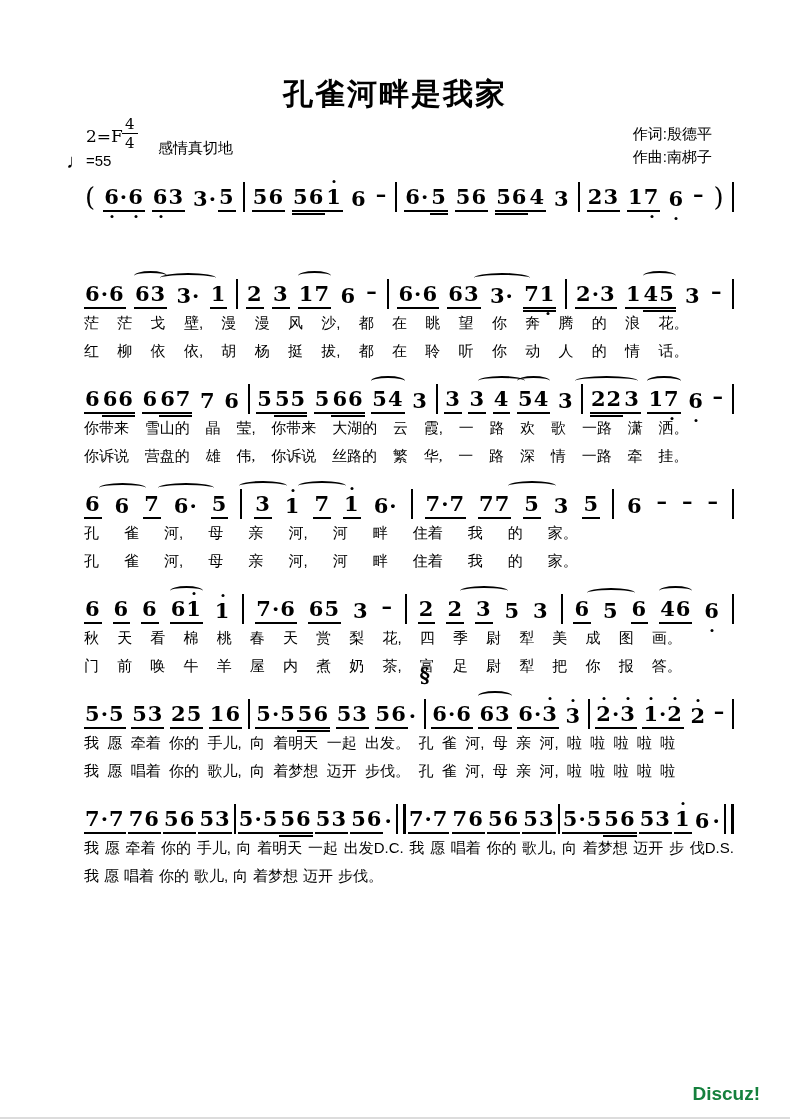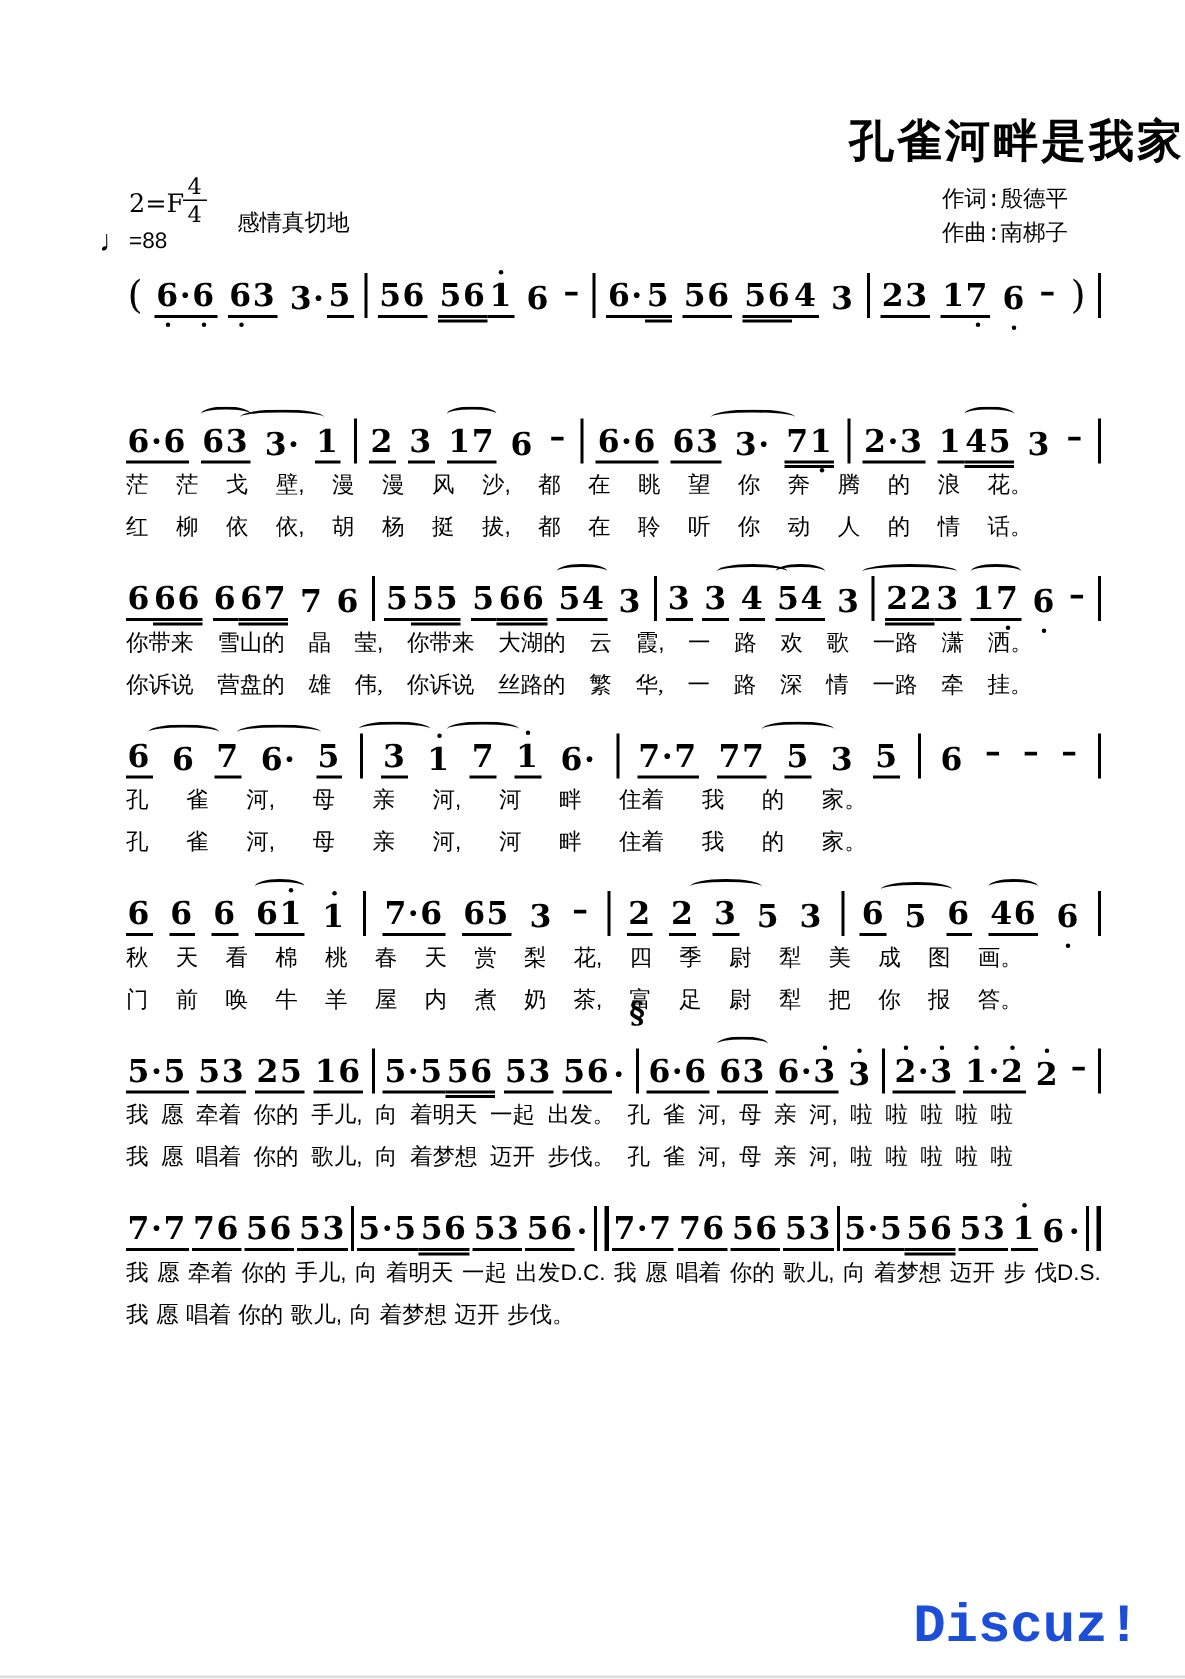"孔雀河畔是我家" .title { text-align: right -> center }
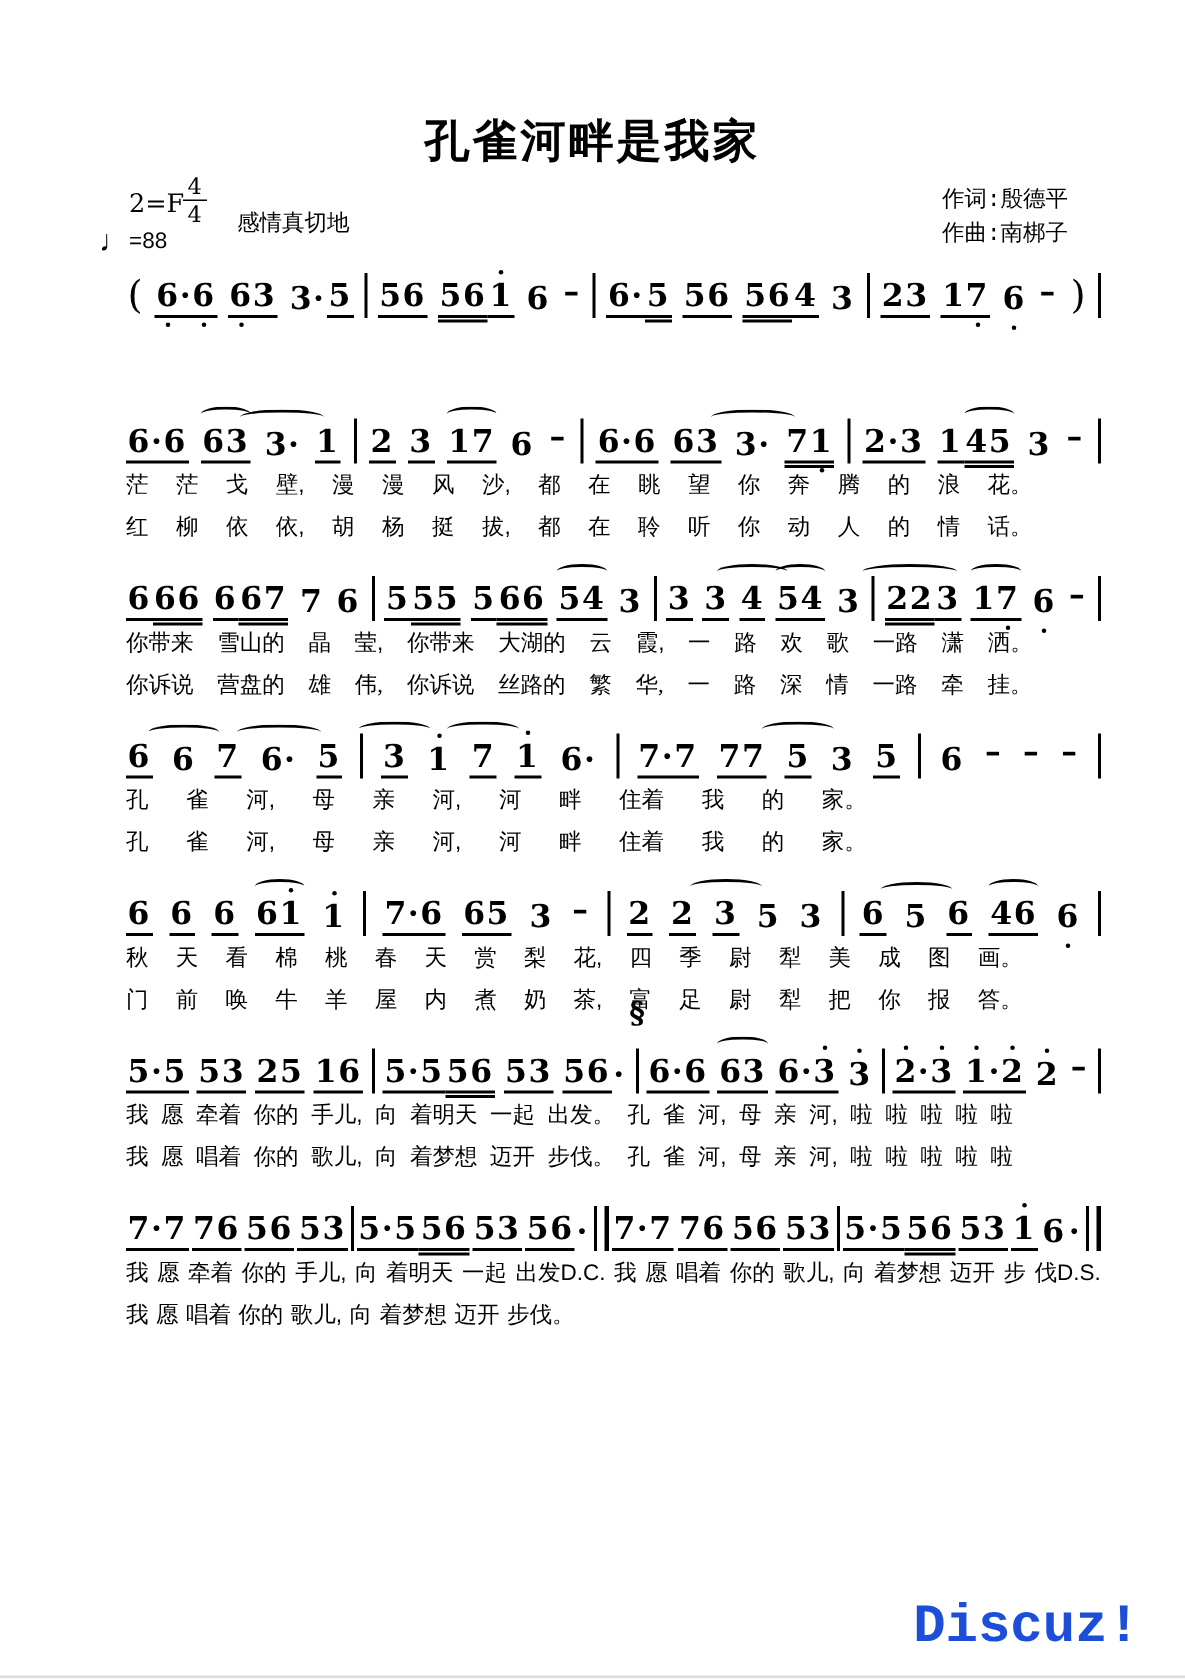"作词:殷德平" .credits { font-family: Liberation Mono, monospace -> none }
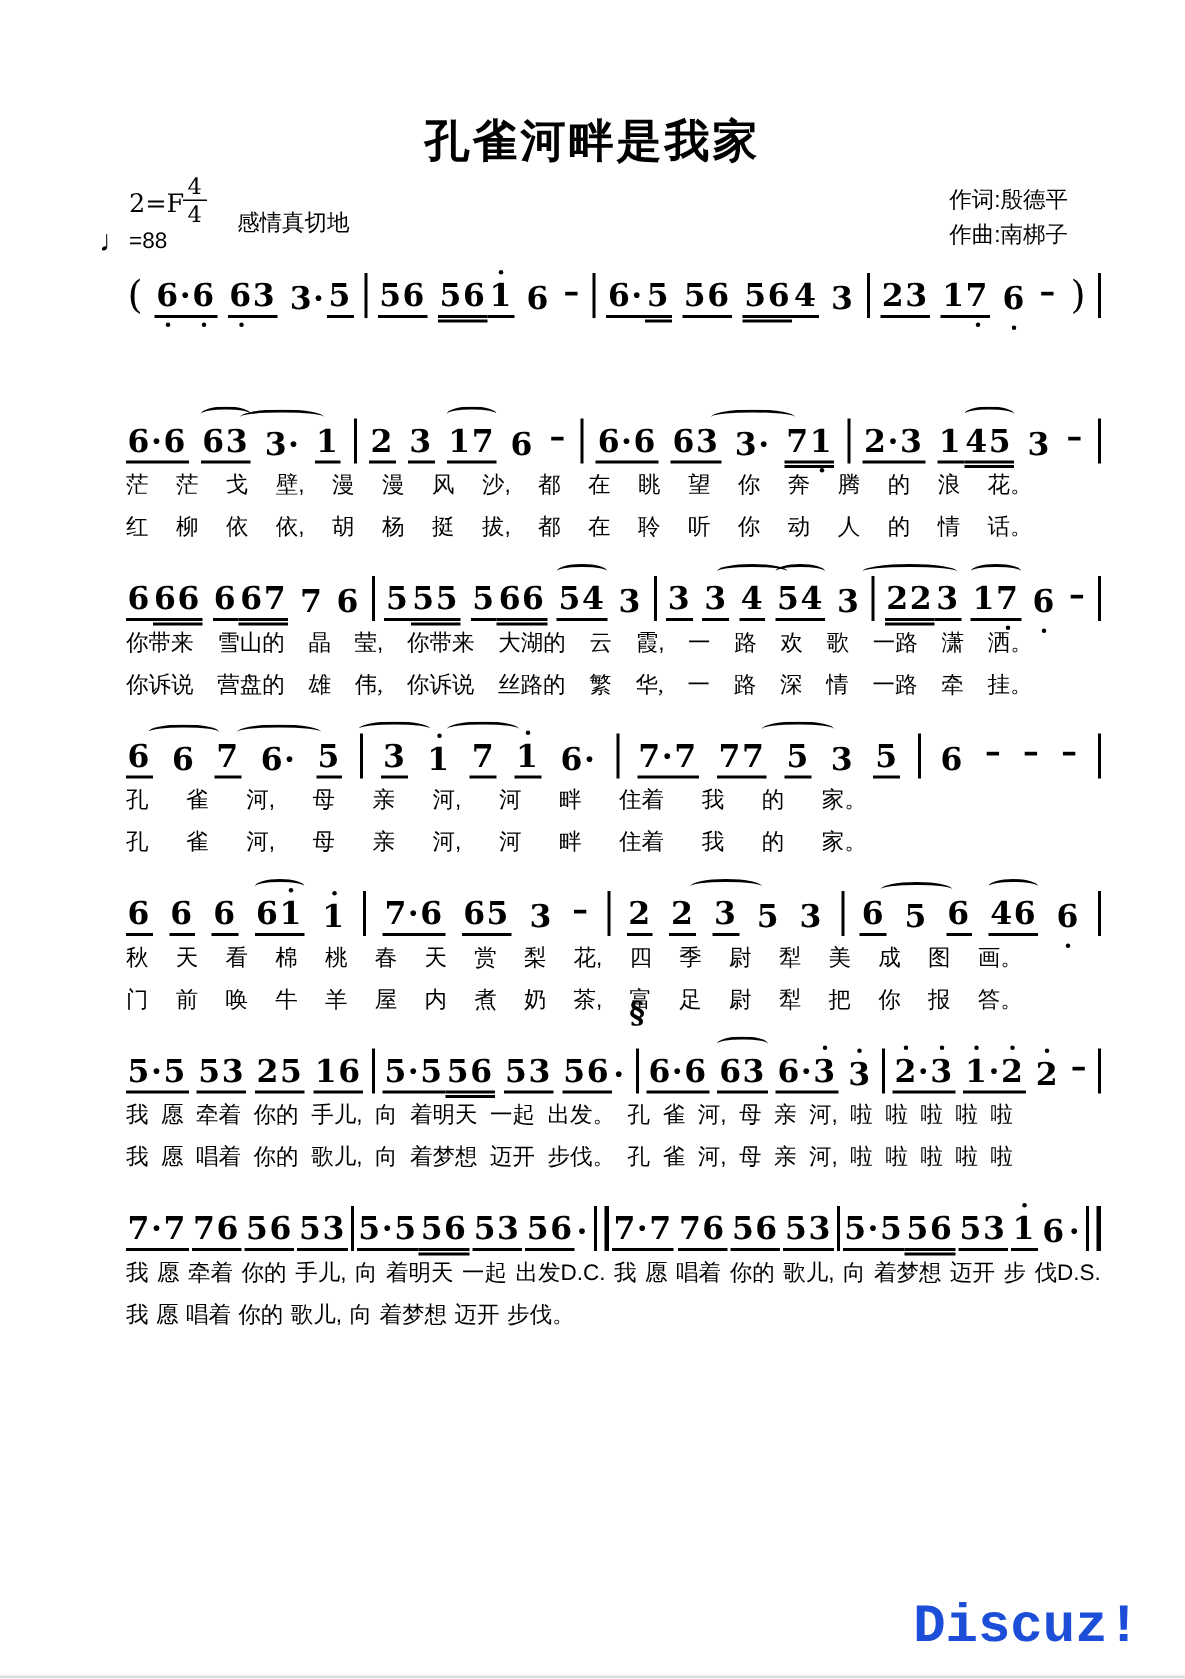"=88" span { text: 88 -> 55 }
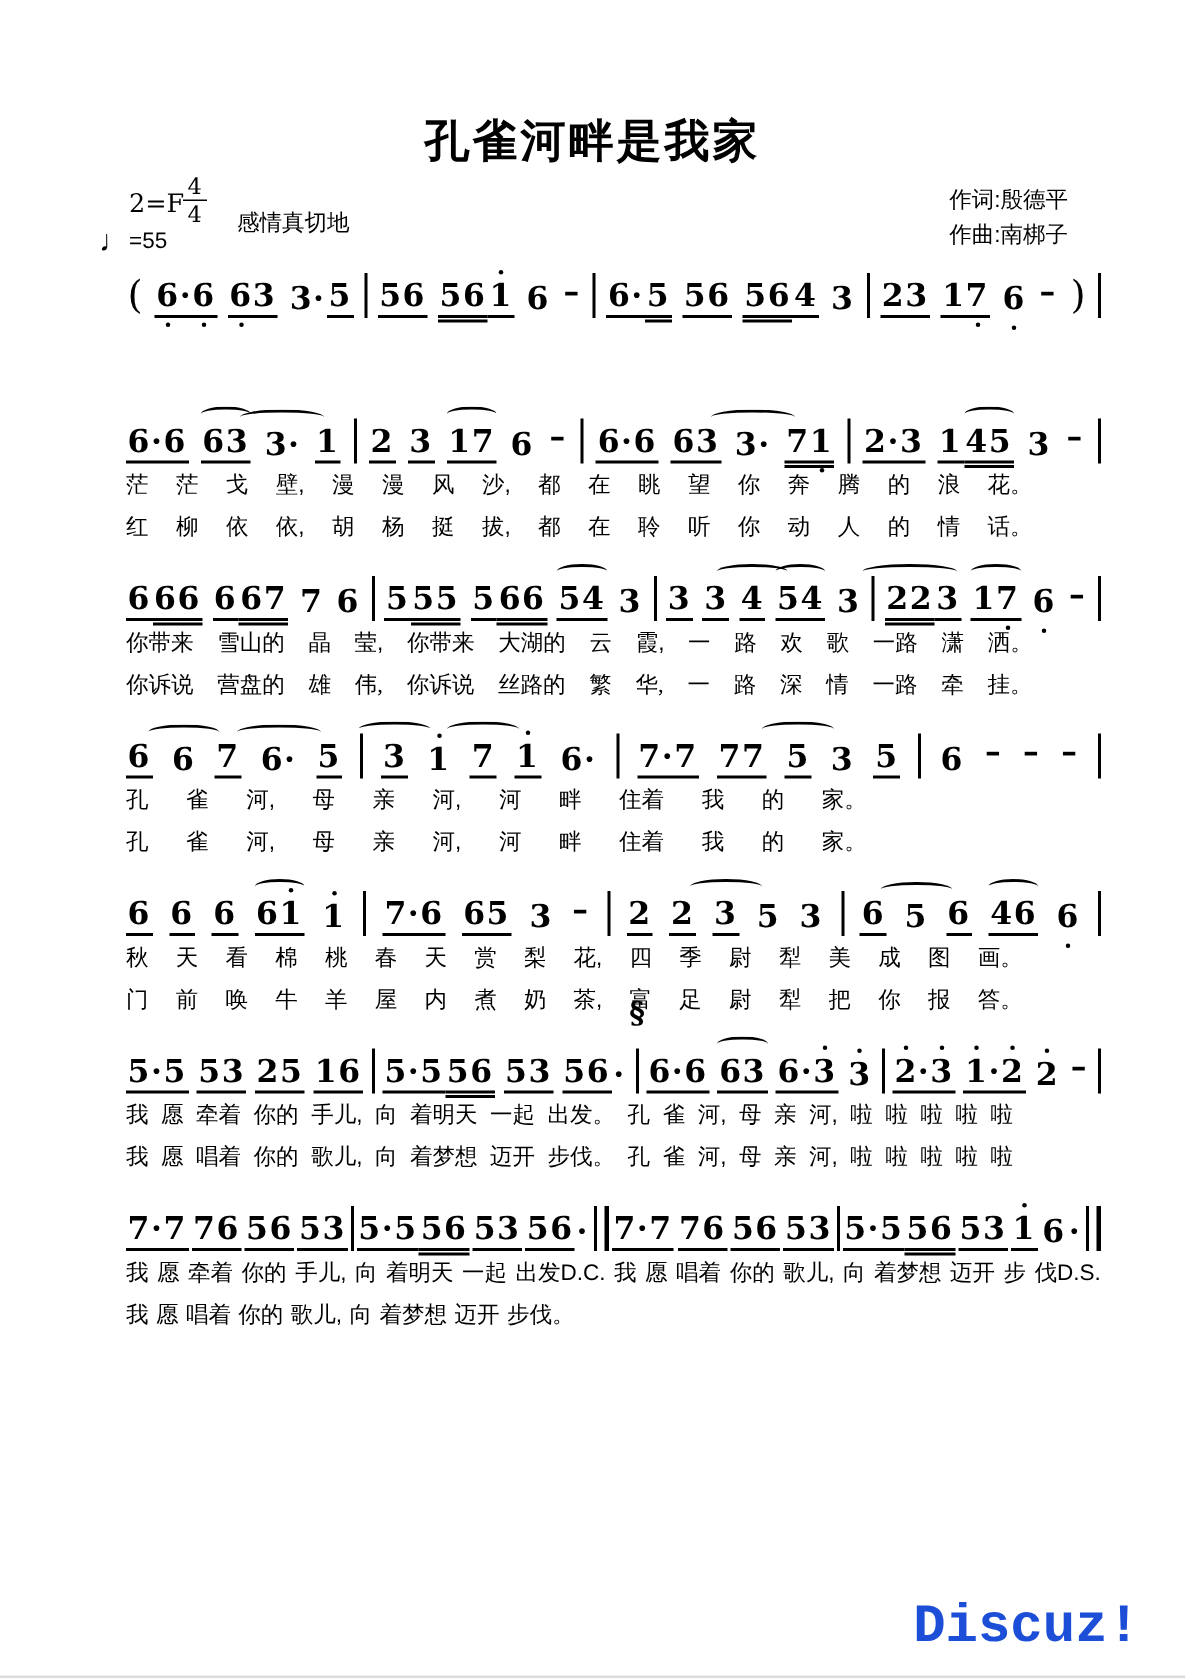"Discuz!" .watermark { color: #1d4ed8 -> #15803d; font-family: Liberation Mono, monospace -> Liberation Sans, sans-serif; font-size: 36px -> 19px }
